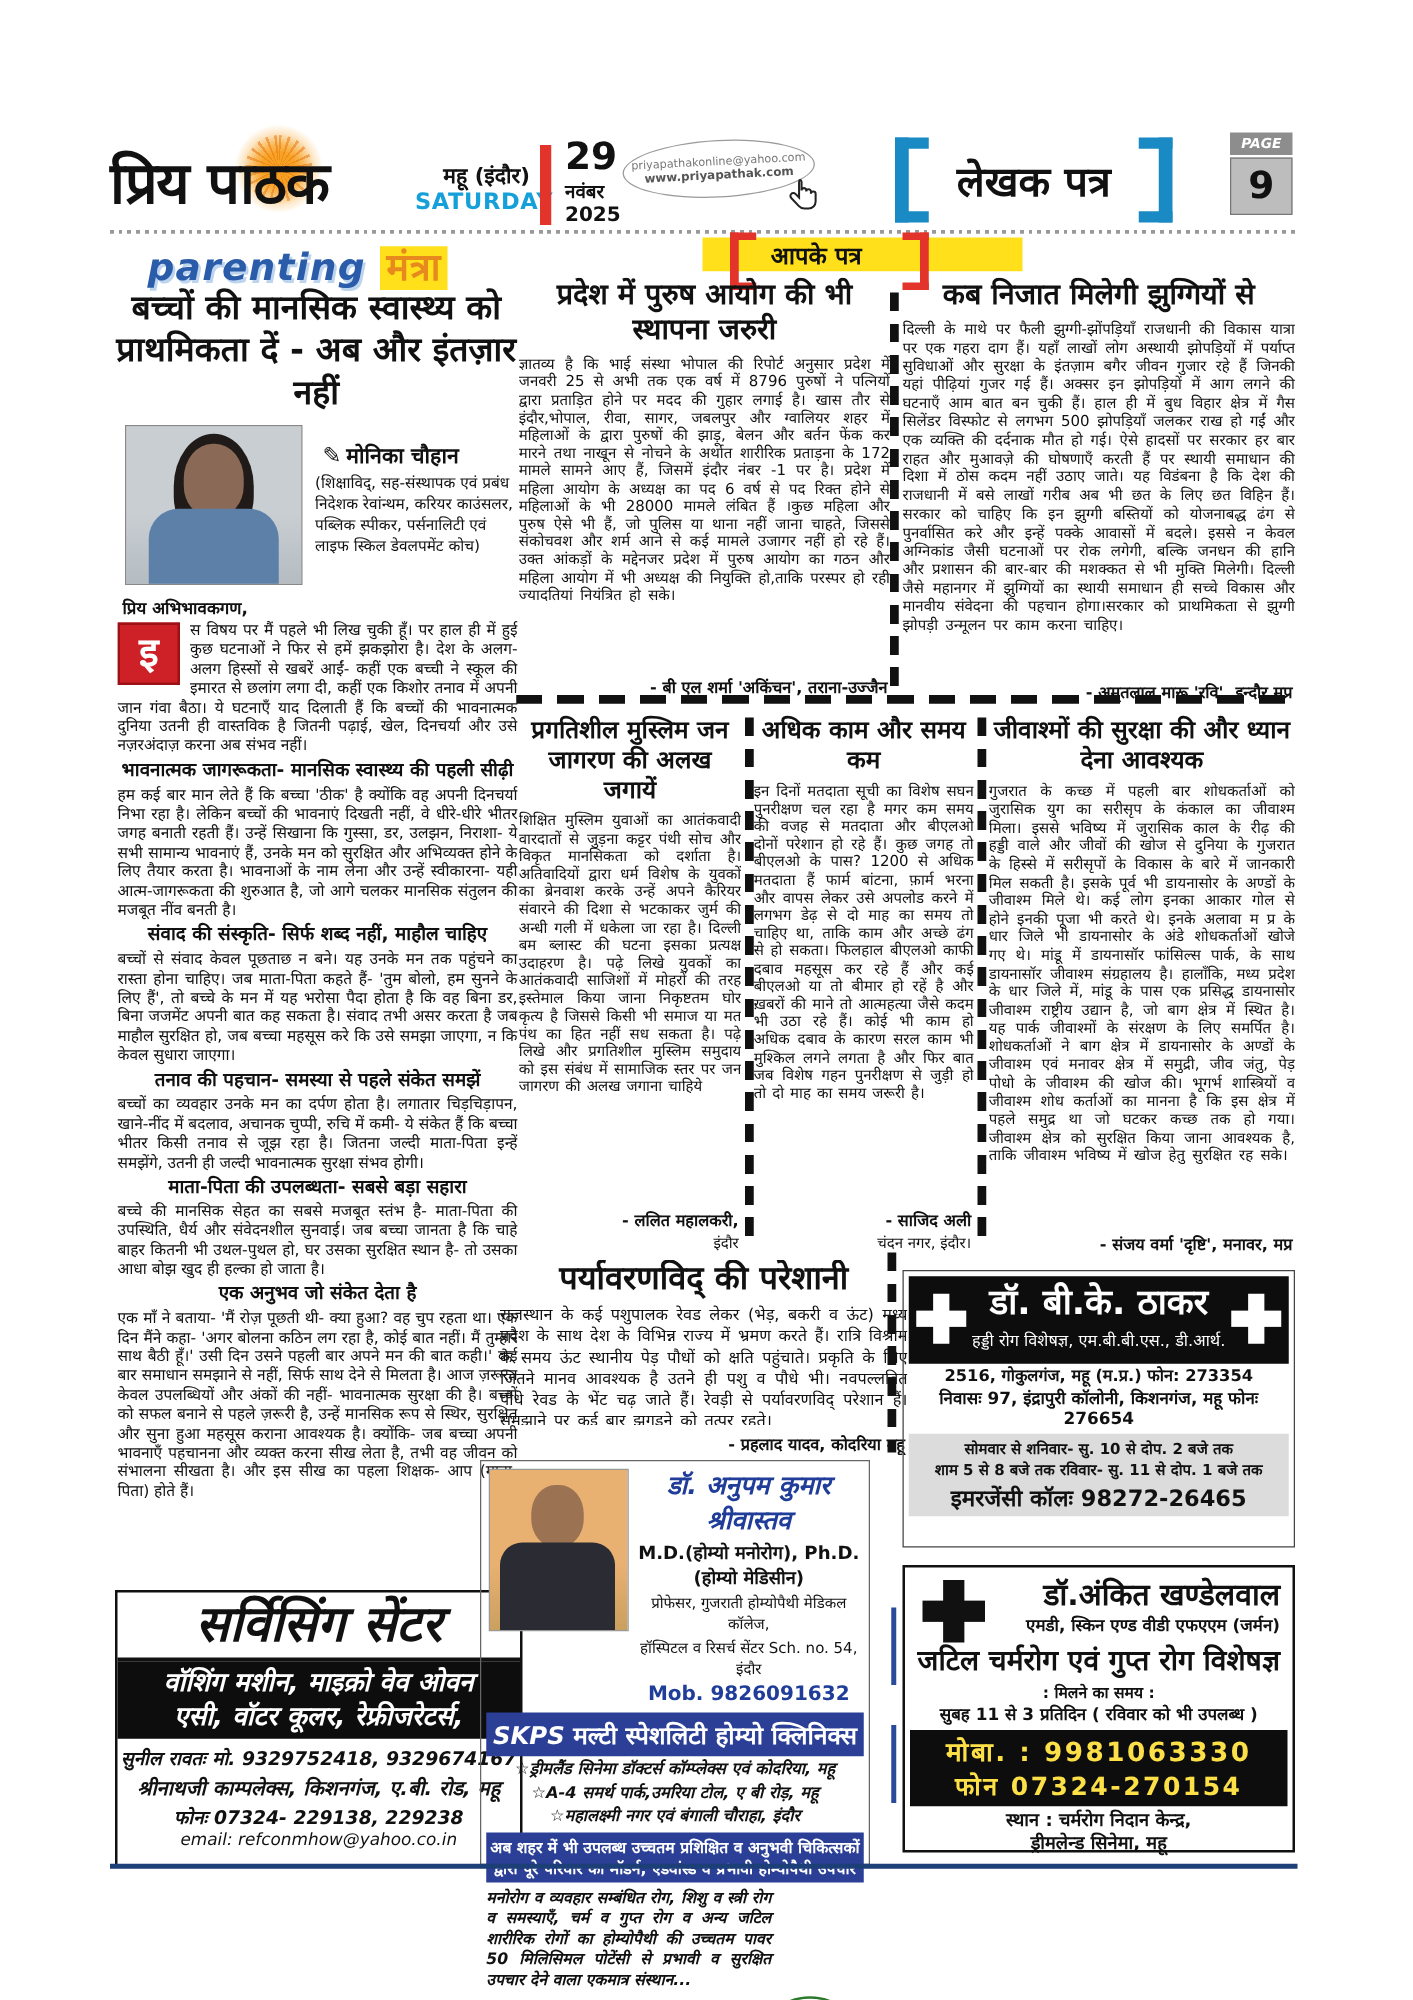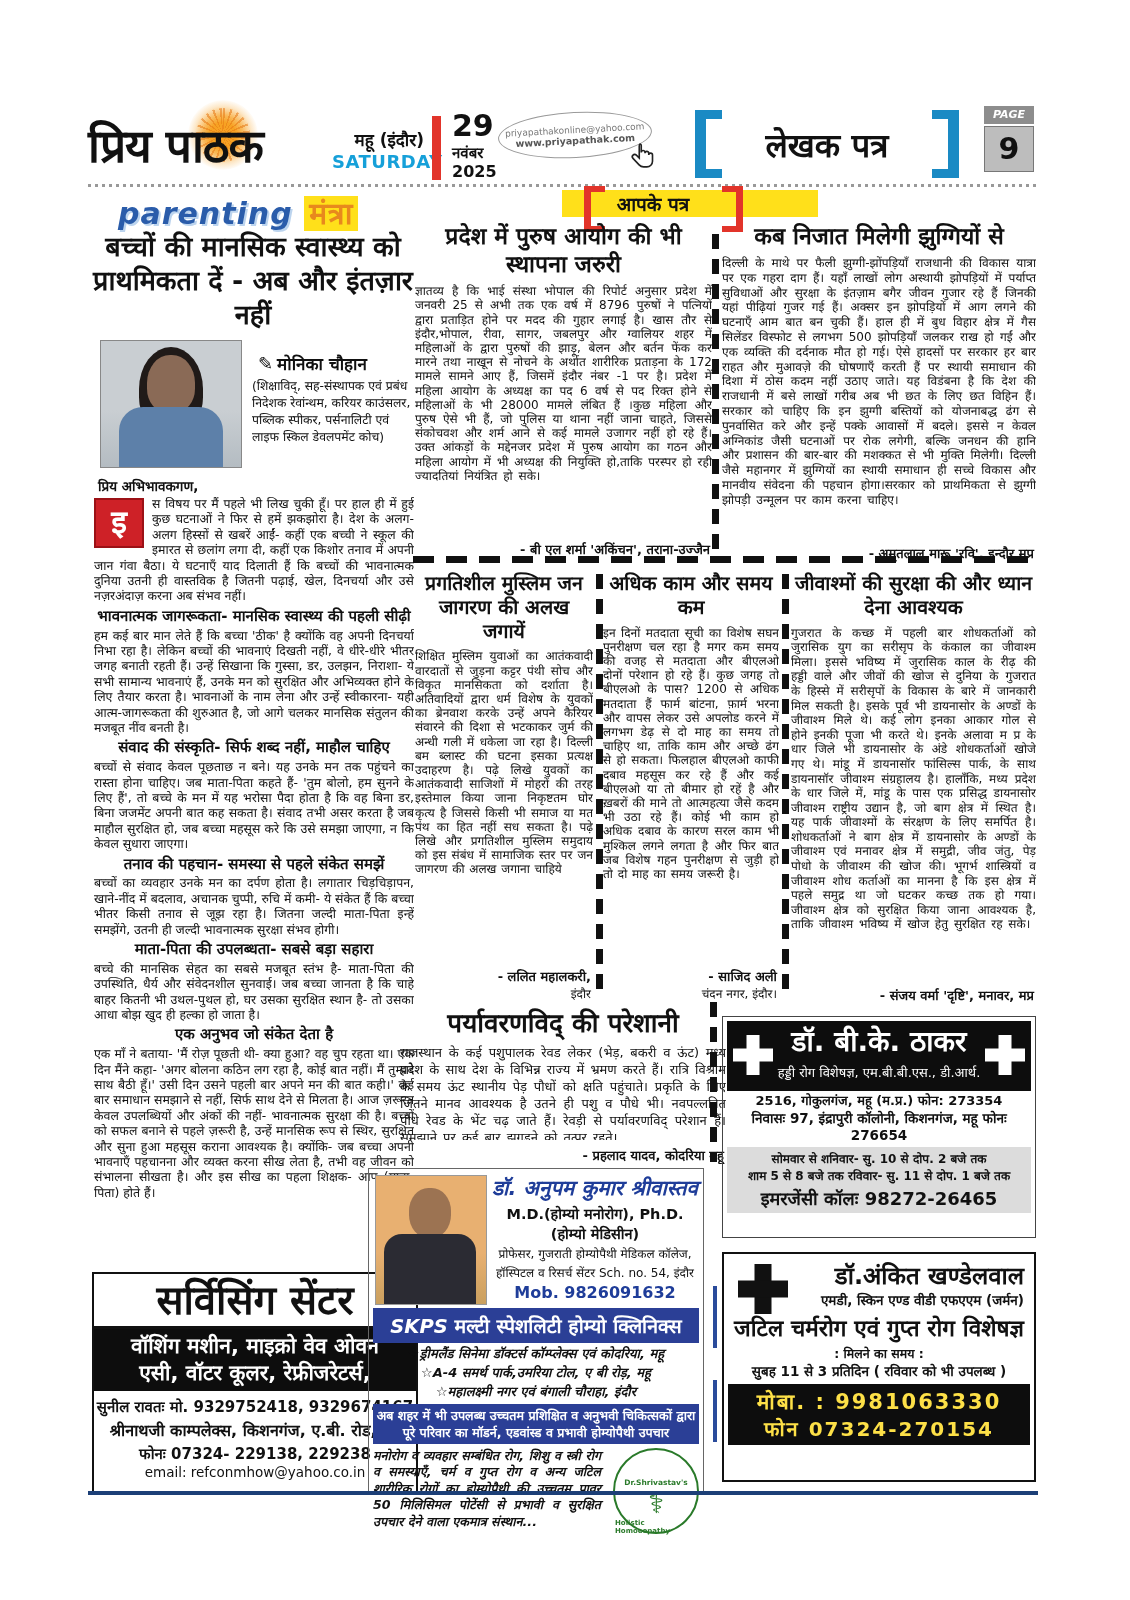"लेखक पत्र" .secwrap { justify-content: space-between -> center }
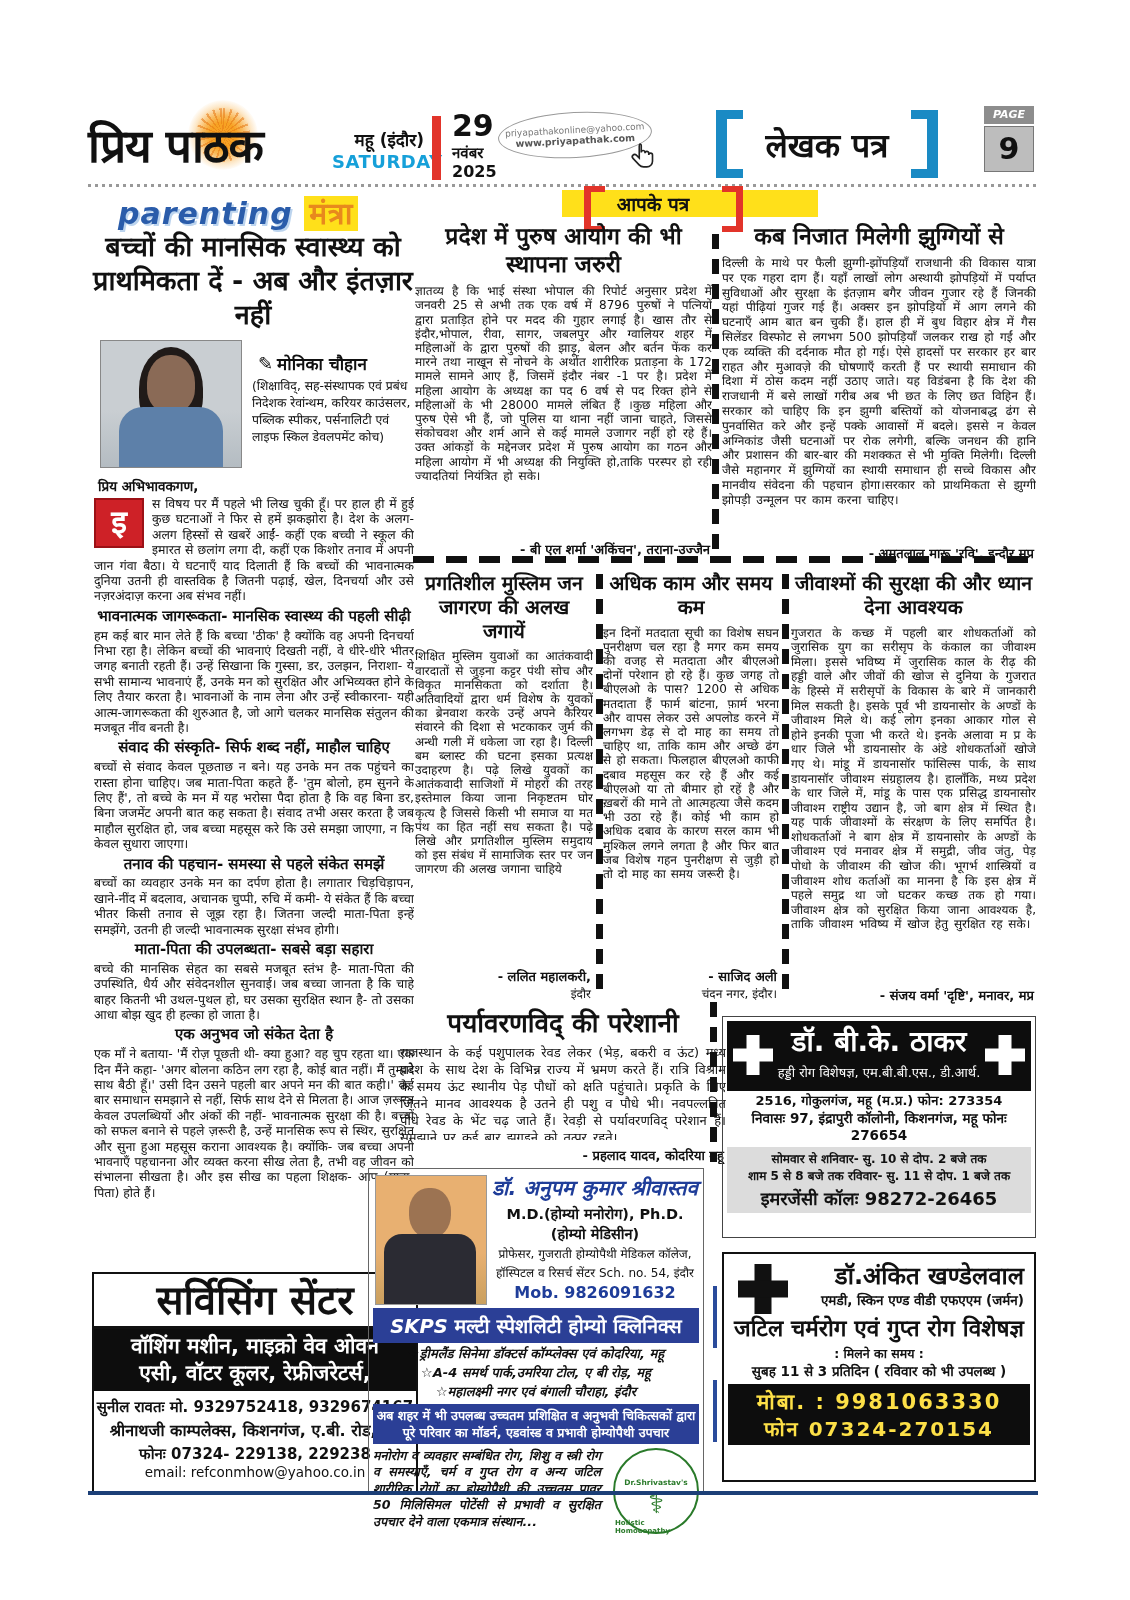"डॉ. अनुपम कुमार श्रीवास्तव" .ad-skp { left: 368px -> 384px; width: 336px -> 312px }
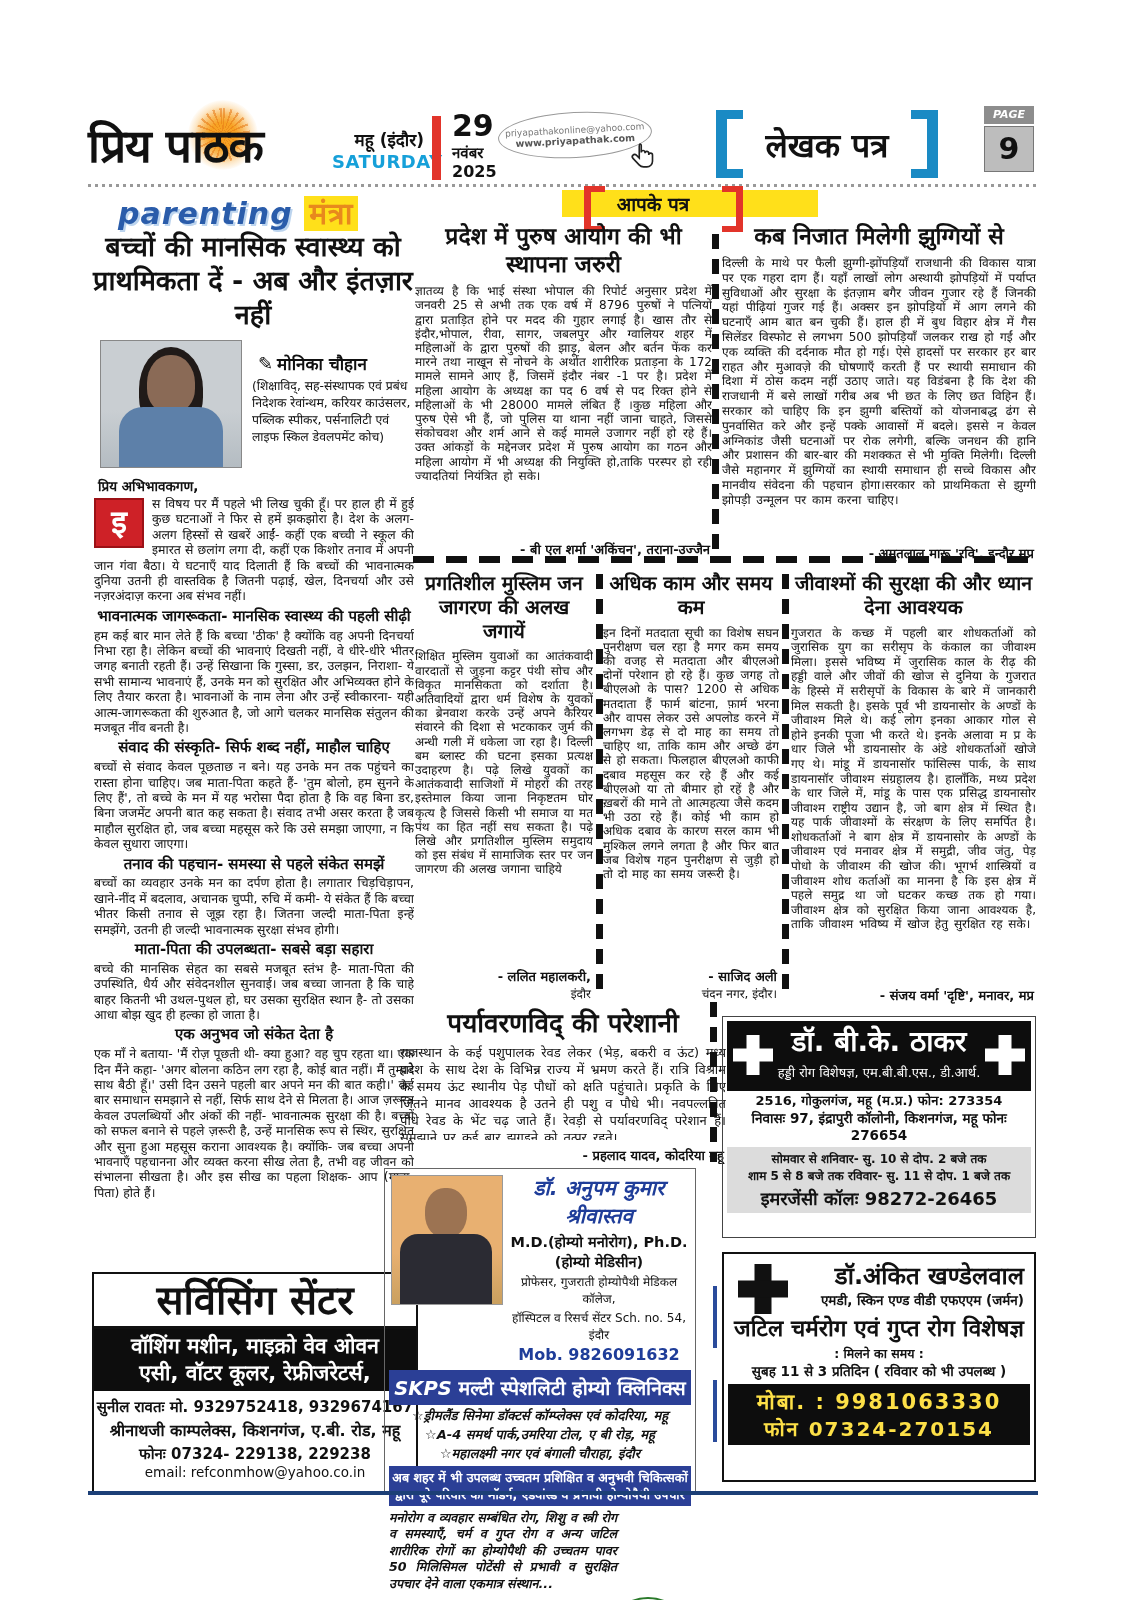"सर्विसिंग सेंटर" .ad-serv { font-style: none -> italic }
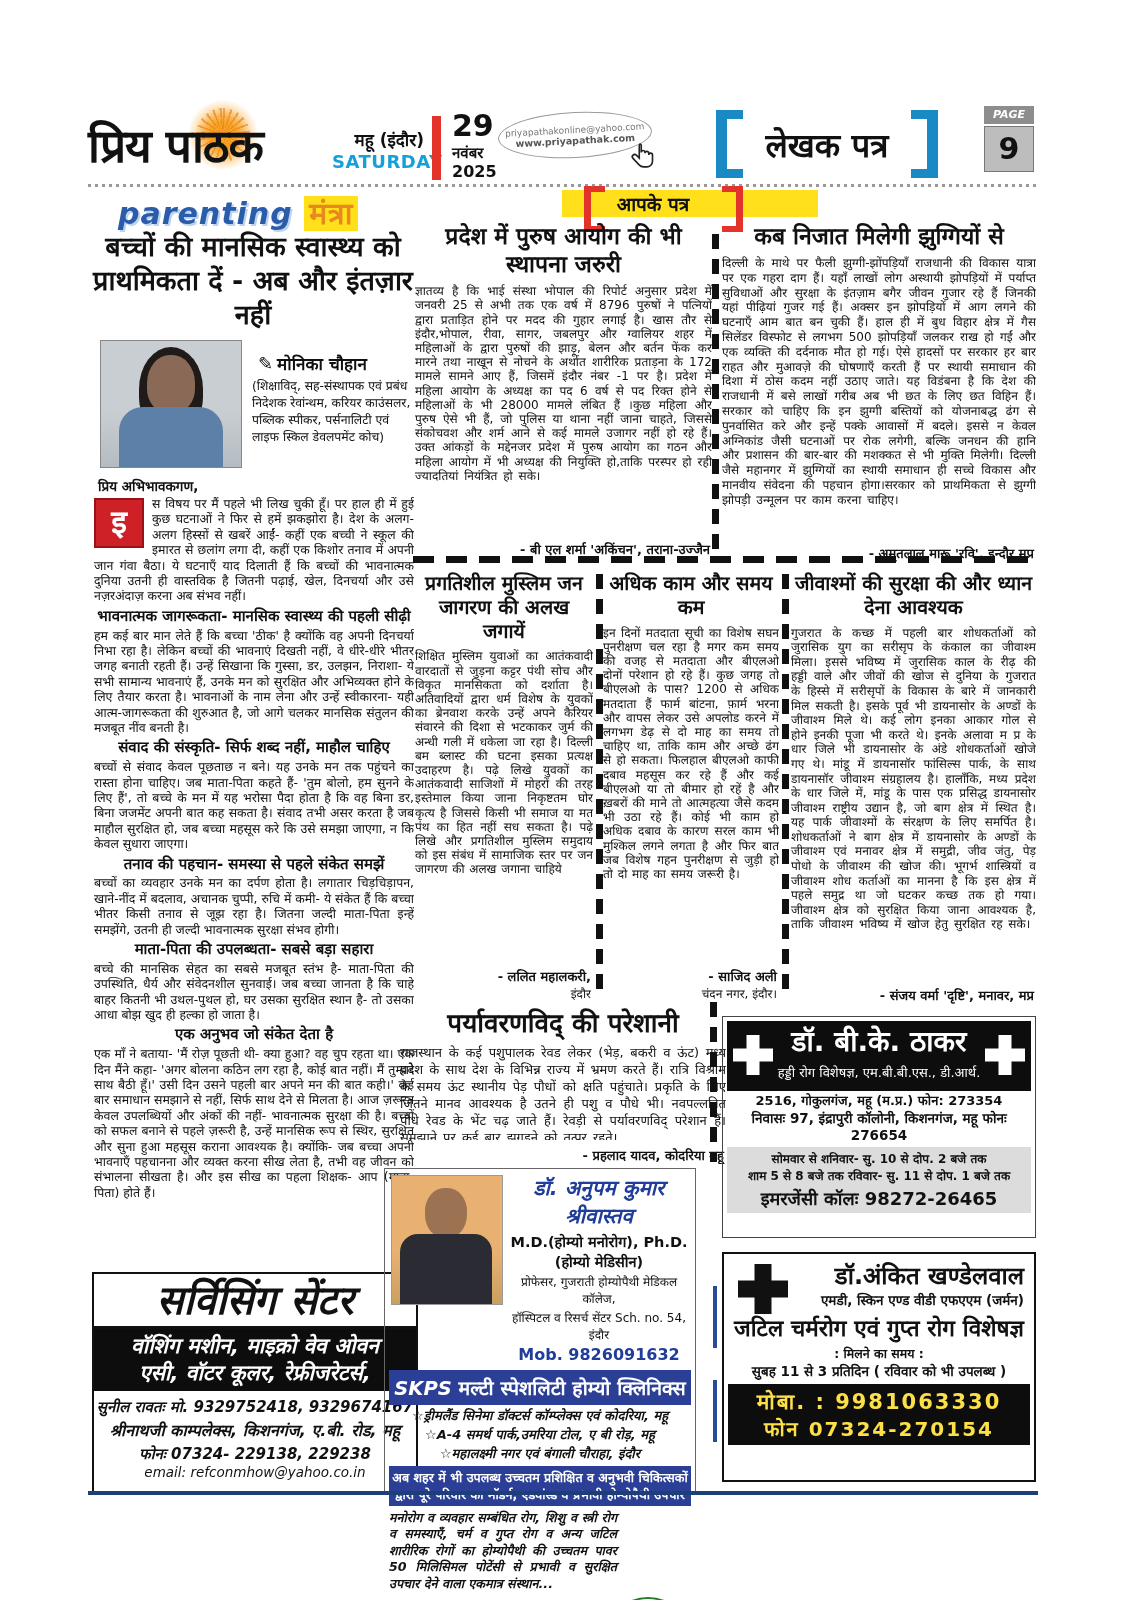"स्थान : चर्मरोग निदान केन्द्र," div.lc { html: none -> <div> <div>स्थान : चर्मरोग निदान केन्द्र,</div> <div>ड्रीमलेन्ड सिनेमा, महू</div> </div> }
